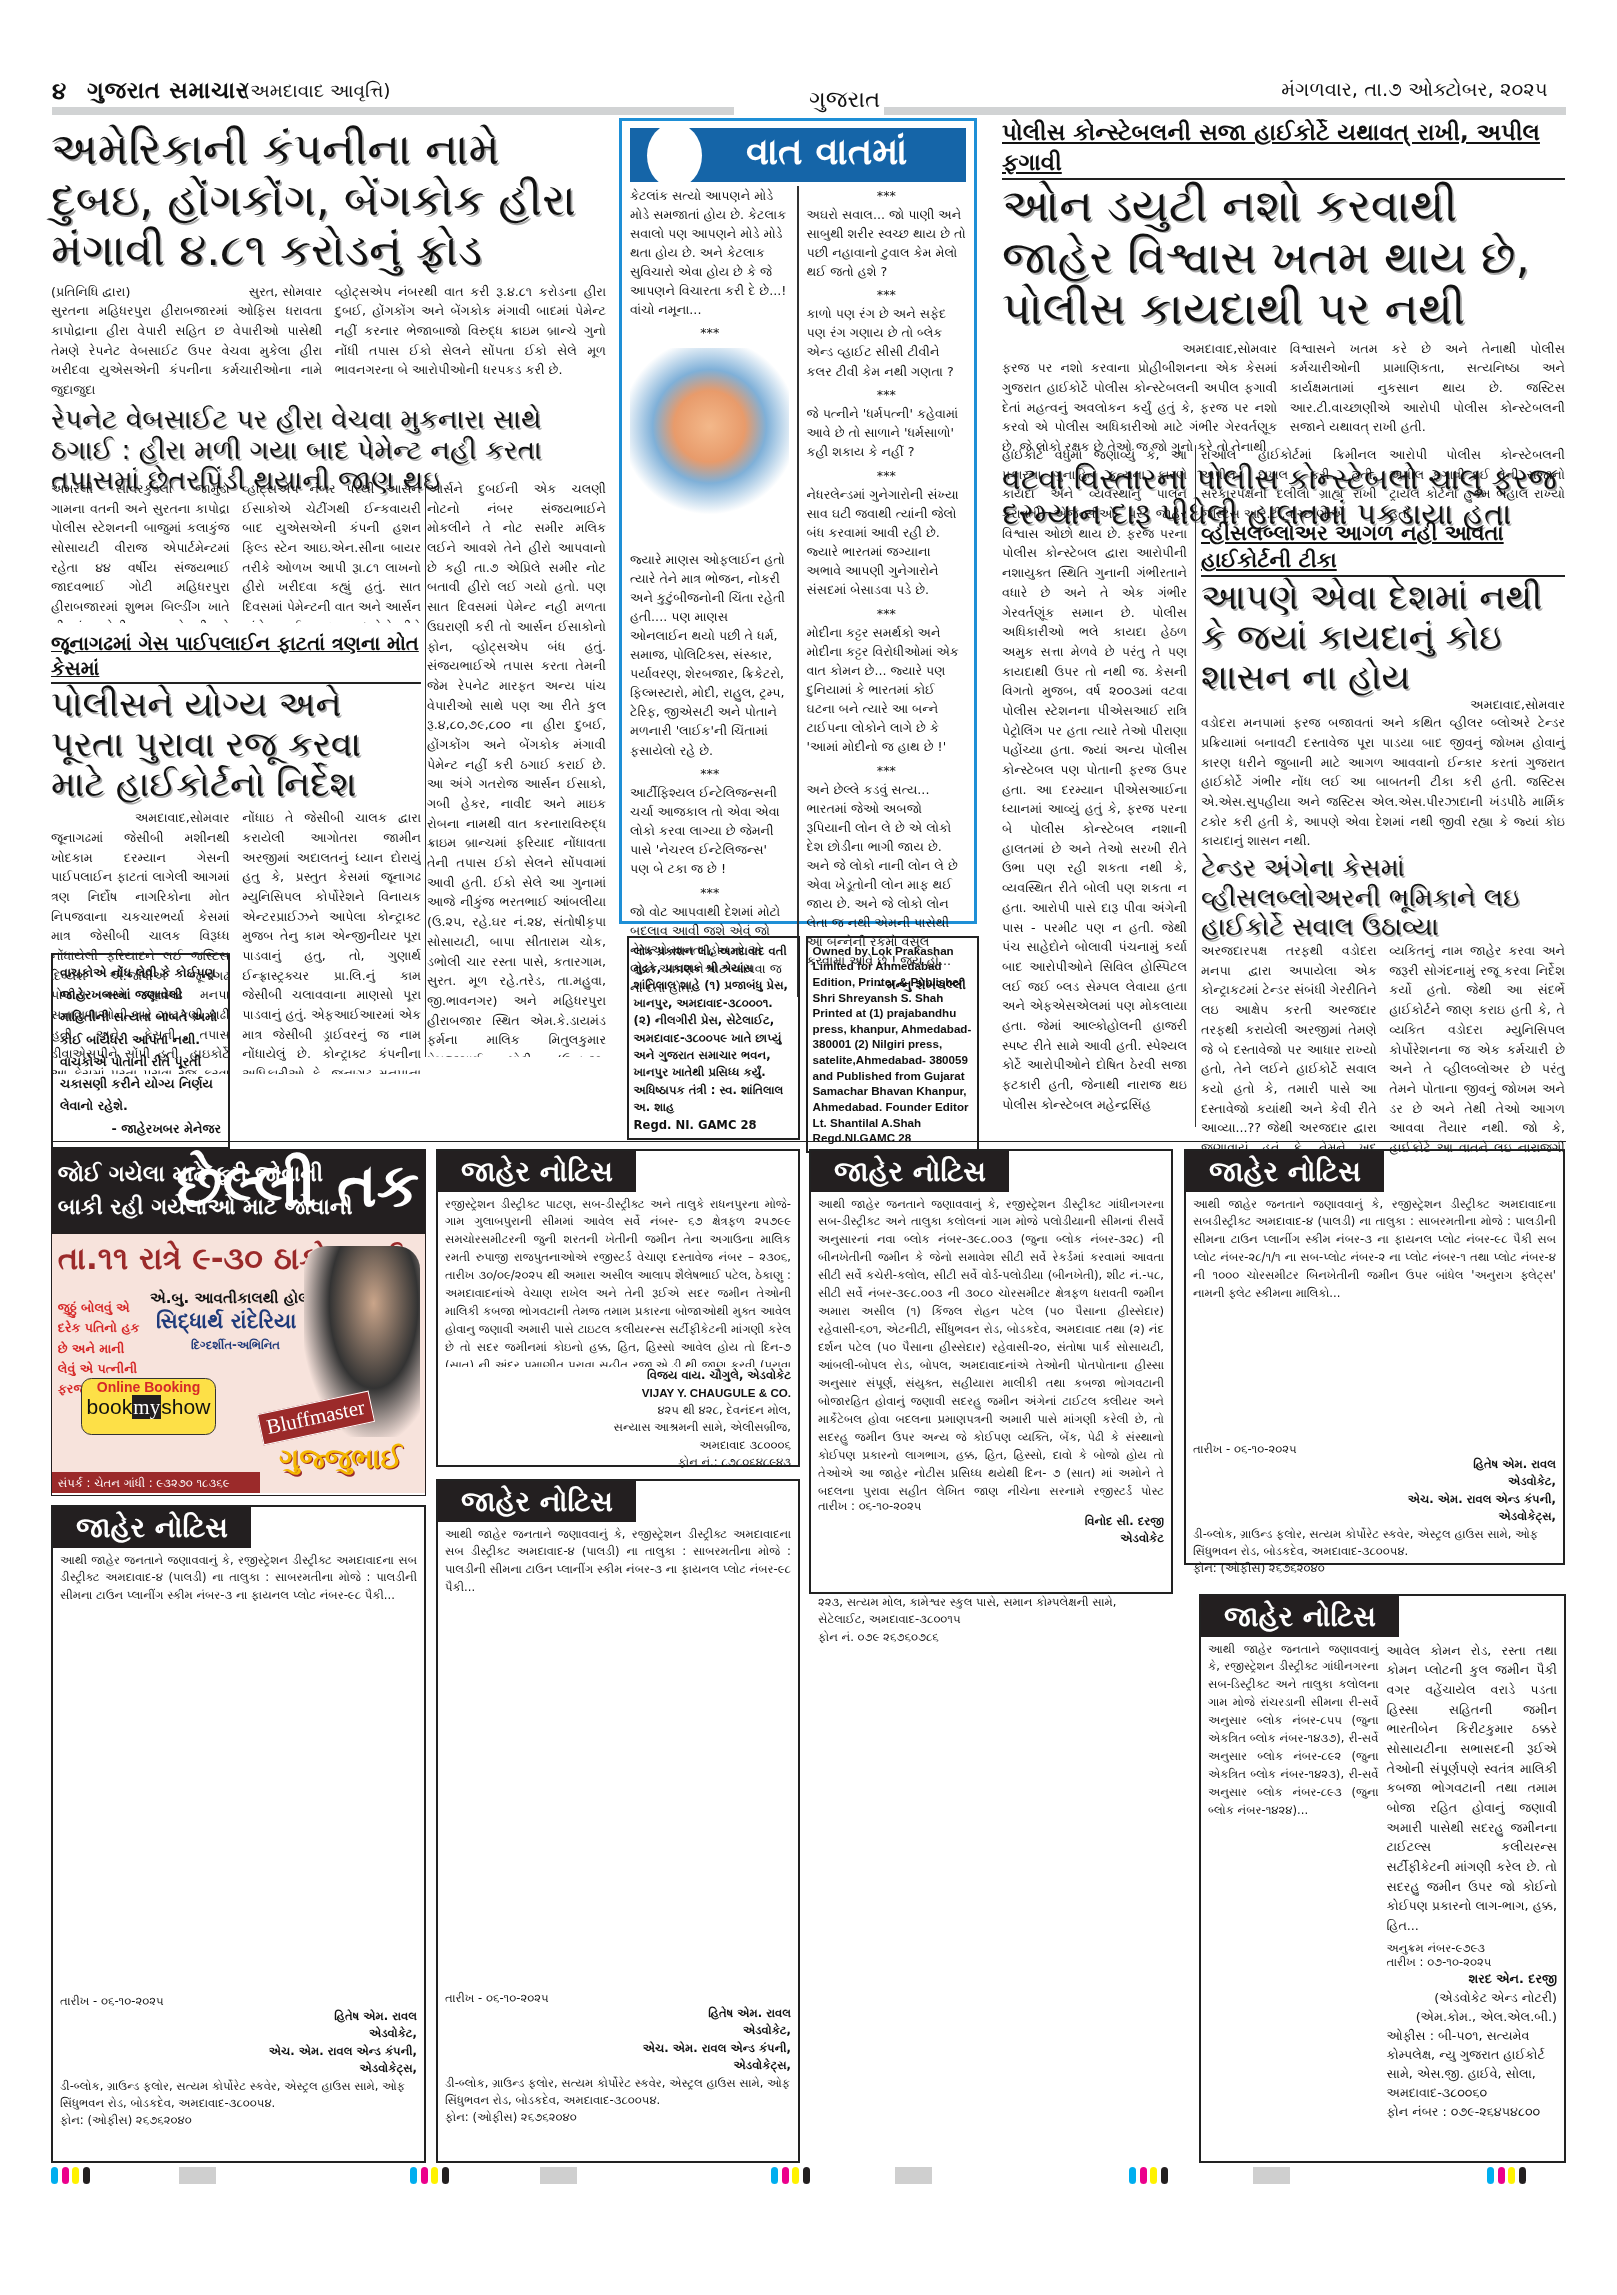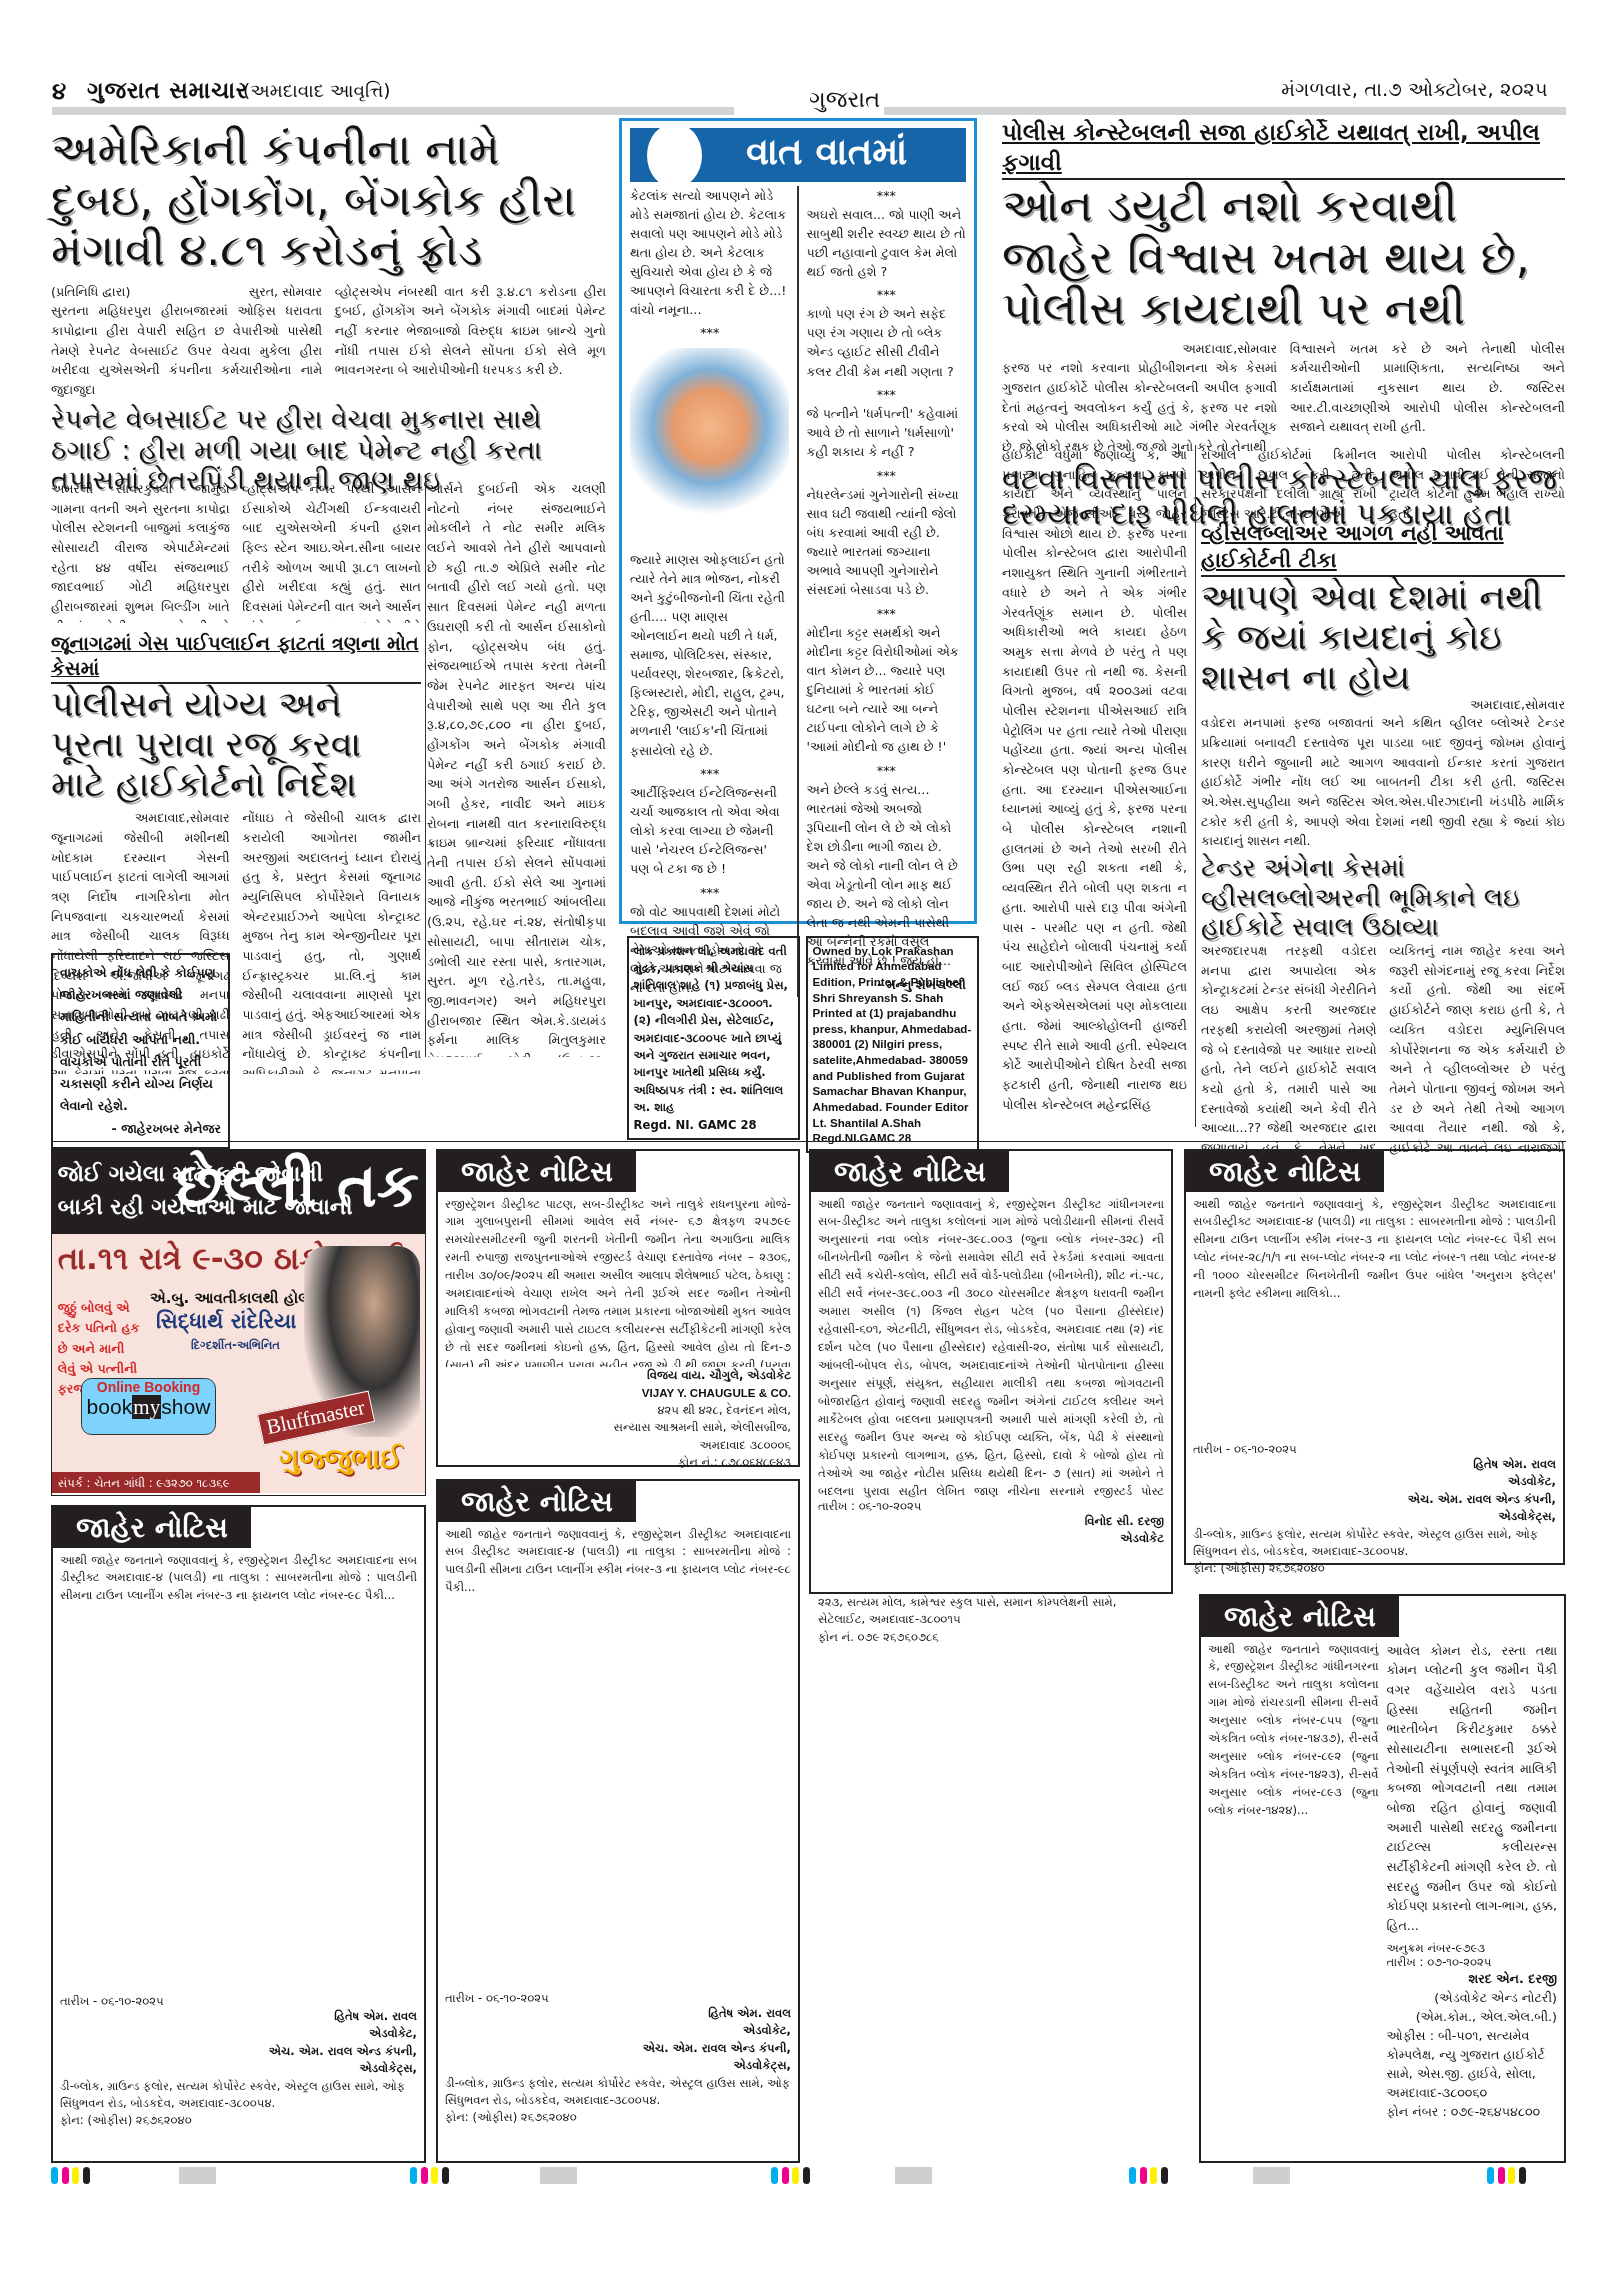"Online Booking" div { background: #7dd3fc -> #fde047 }
